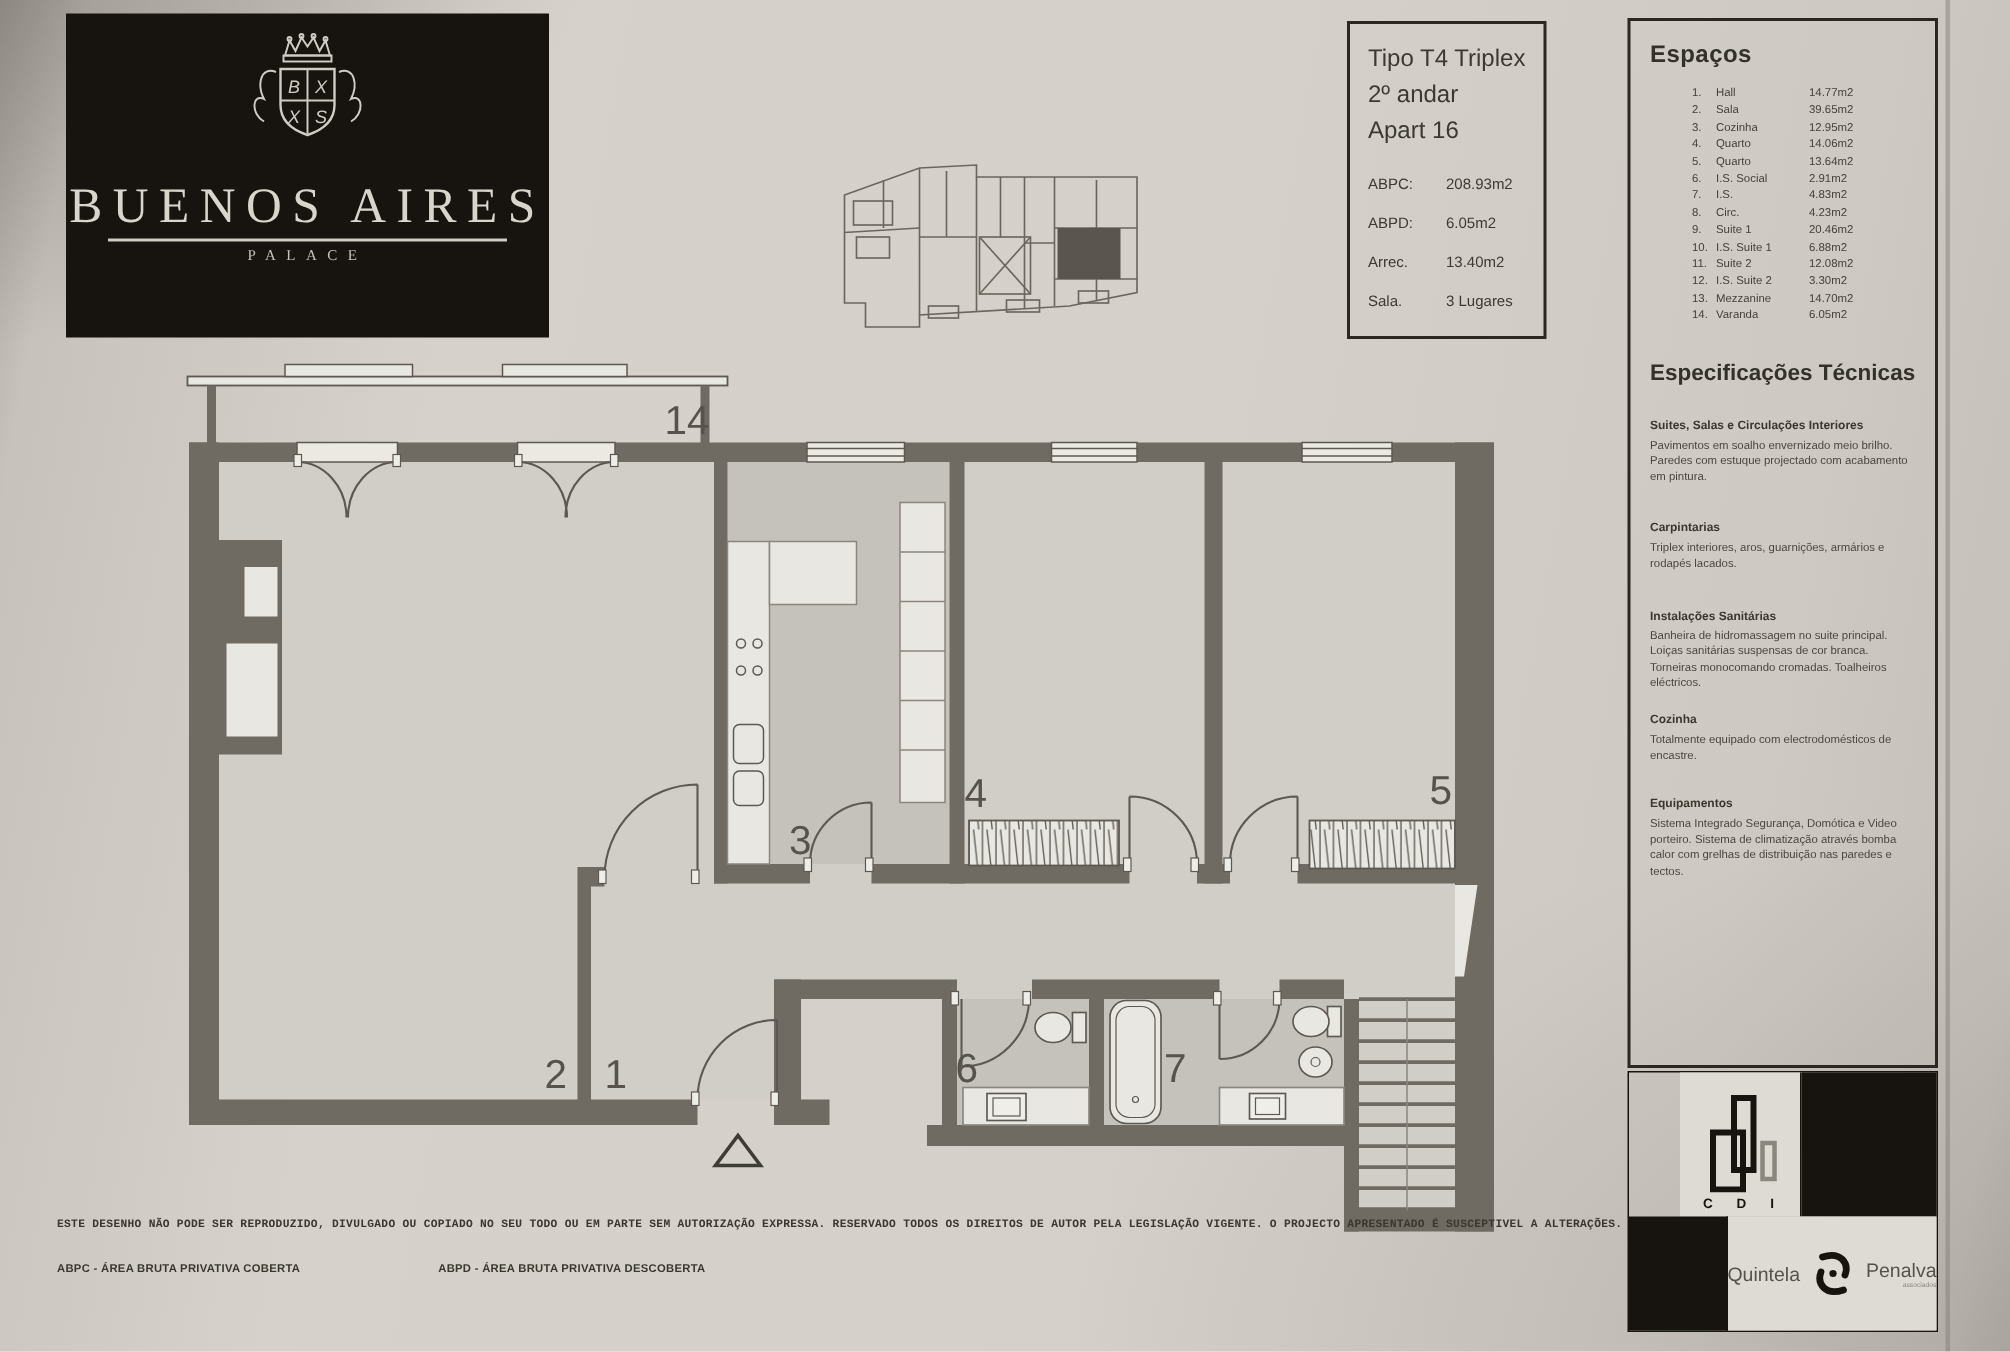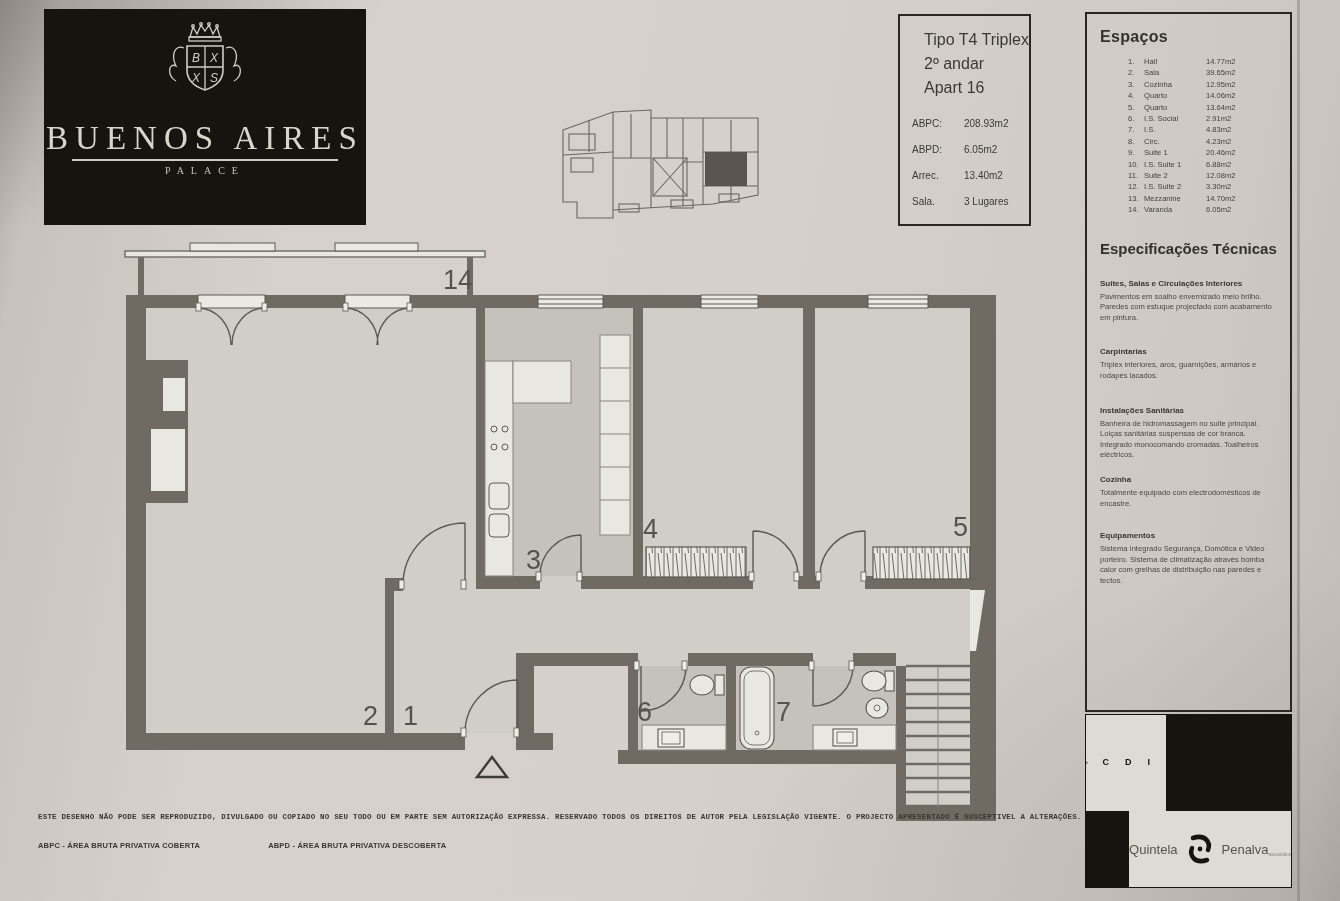"Tipo T4 Triplex" .tb-line { margin-left: 12px -> none }
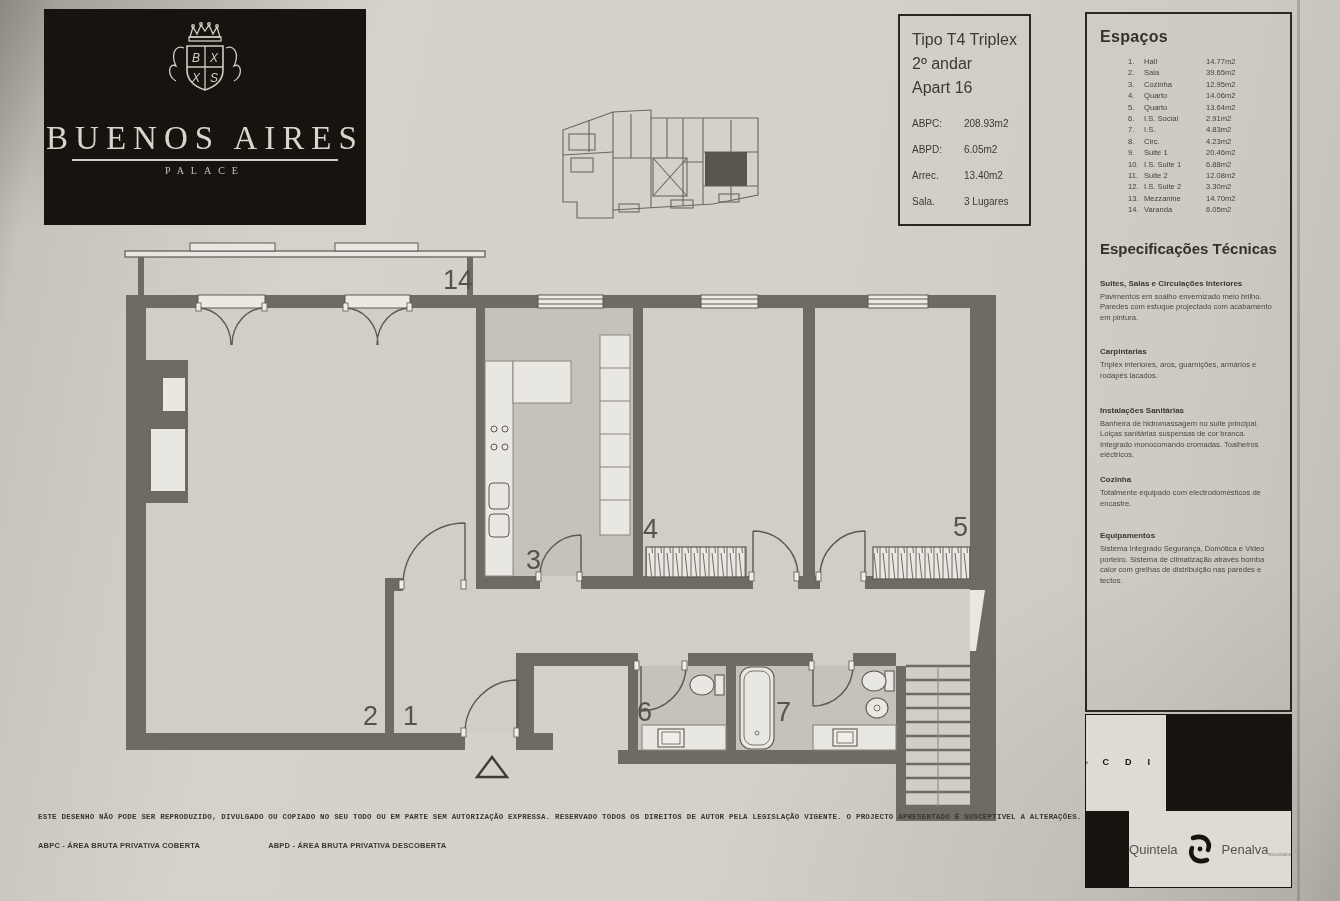"Banheira de hidromassagem no suite" div.sb { text: Integrado -> Torneiras }
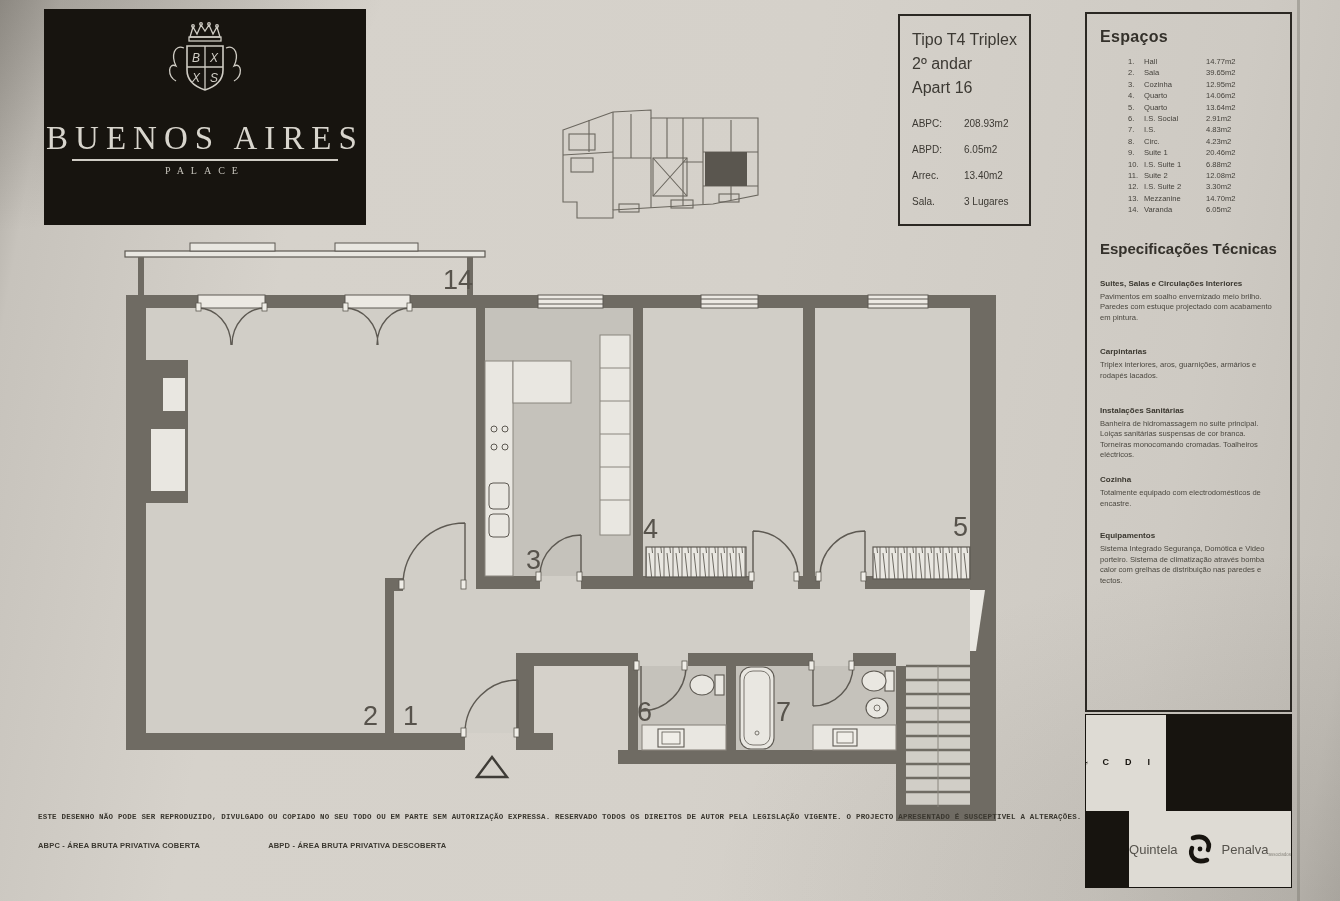"CDI" .cdi { flex-direction: row -> column; margin-left: none -> 34px }
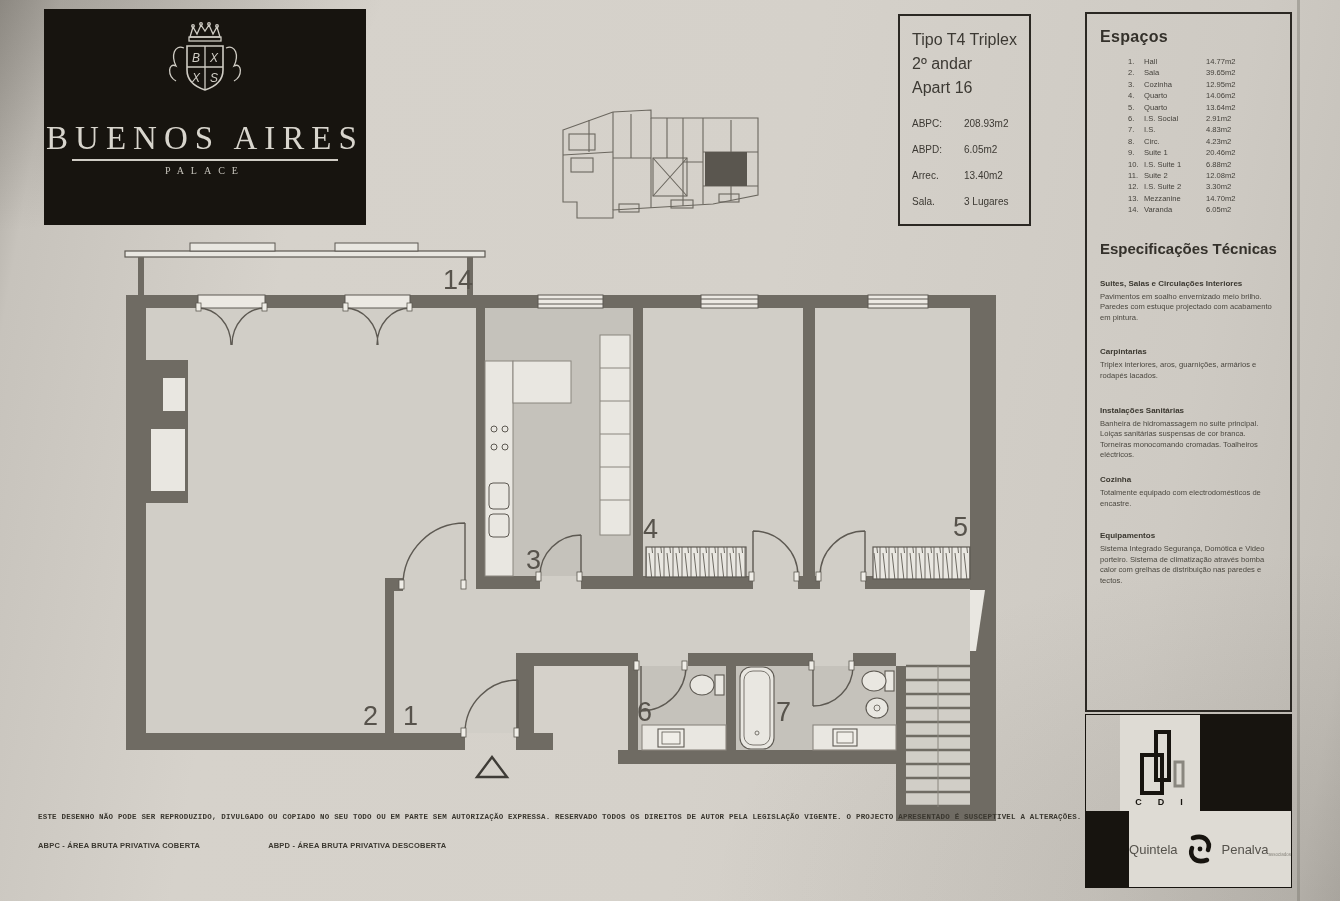"ABPC - ÁREA BRUTA PRIVATIVA" .fn1 { gap: 68px -> 92px }
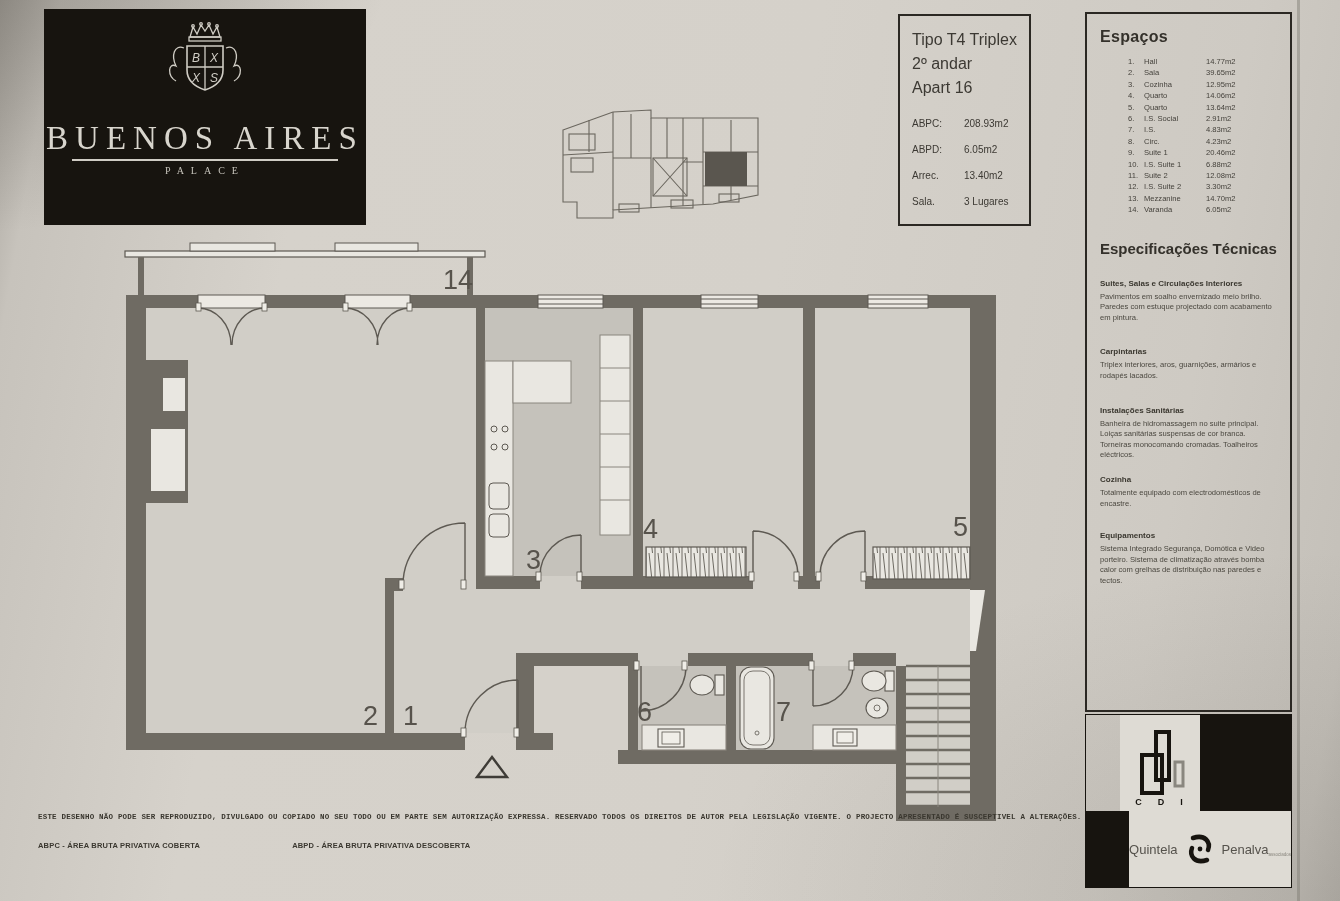"Penalva" .qp-right { flex-direction: none -> column }
